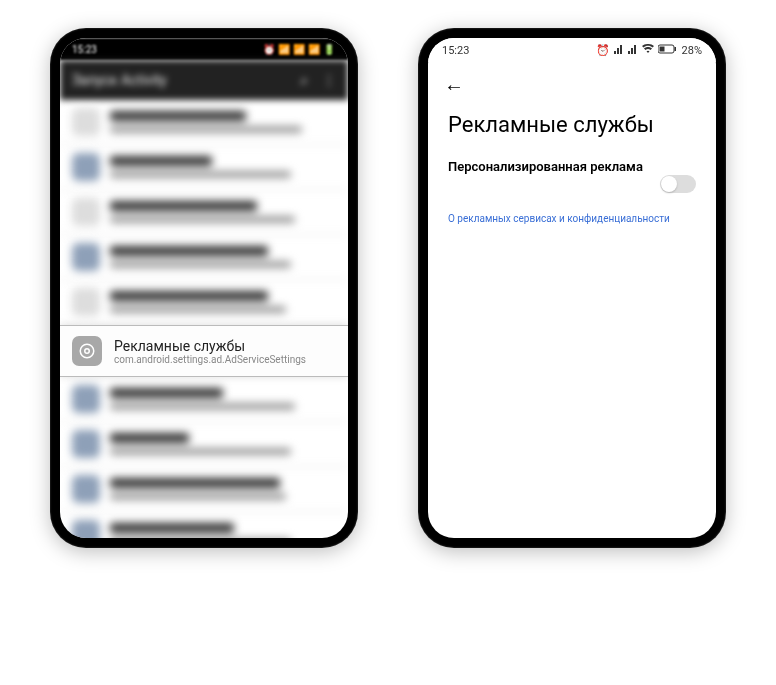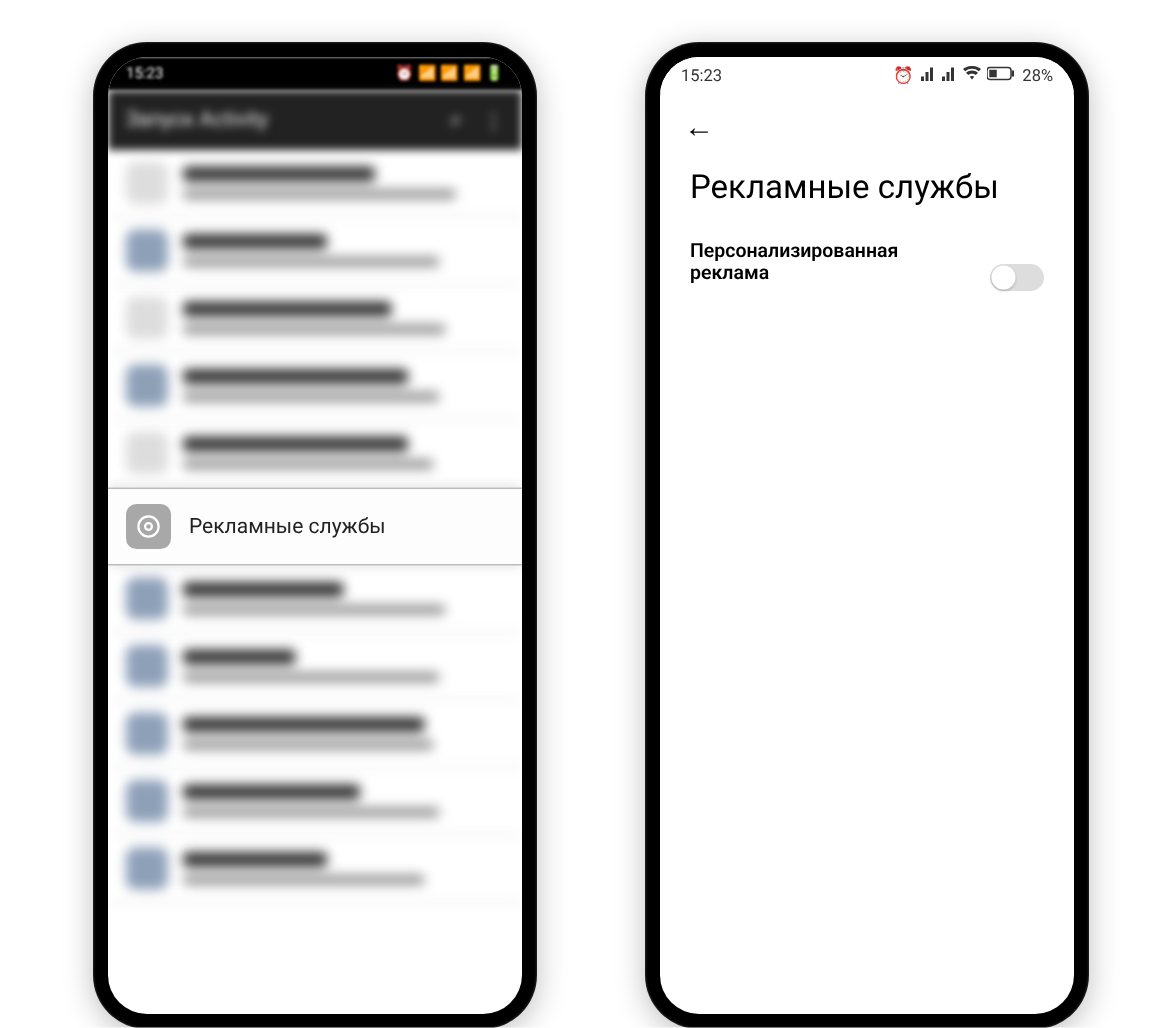"15:23" .phone { height: 658px -> 520px; margin-left: 12px -> none }
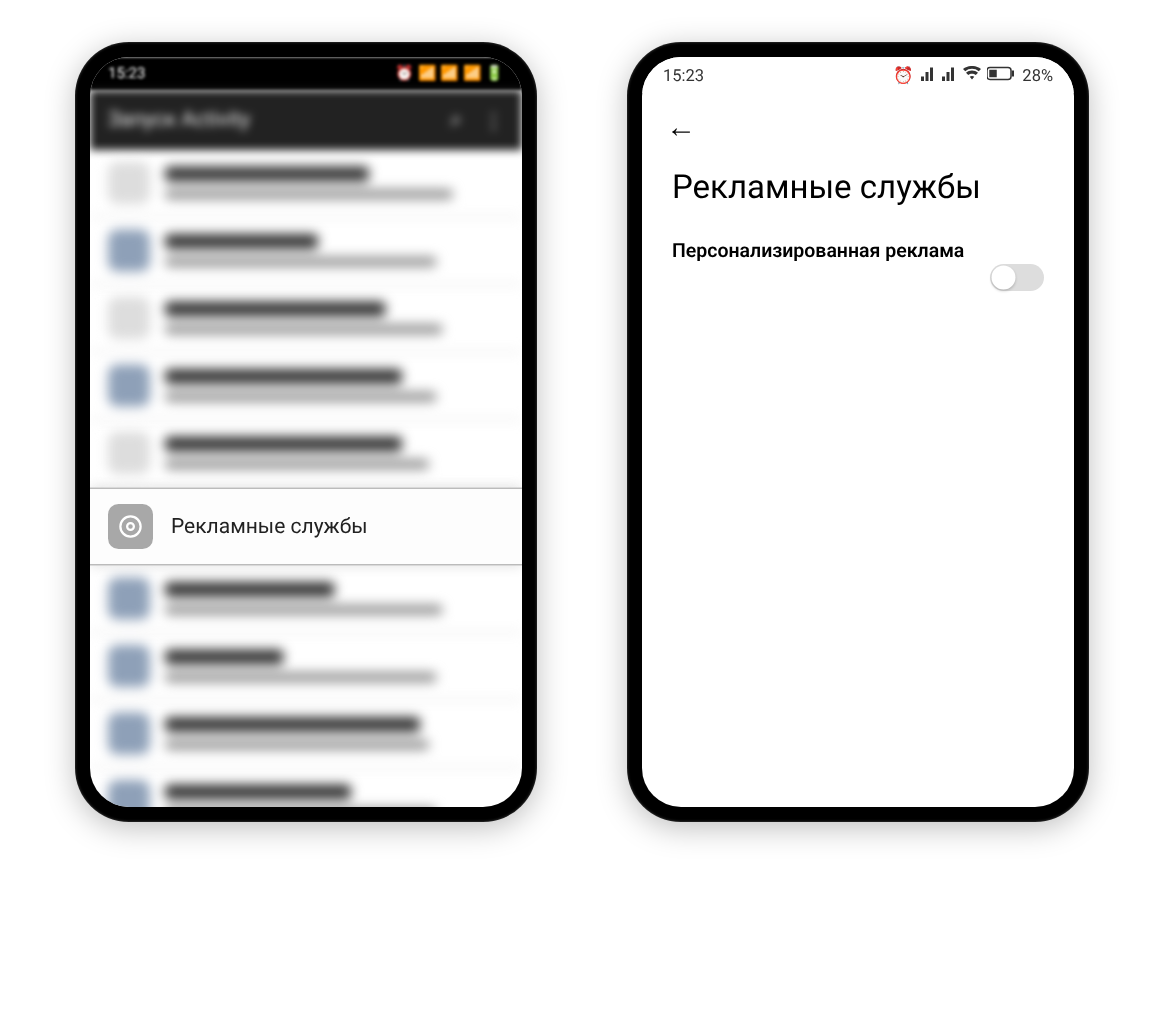"О рекламных сервисах и" div.privacy-link { html: none -> <div>О рекламных сервисах и конфиденциальности</div> }
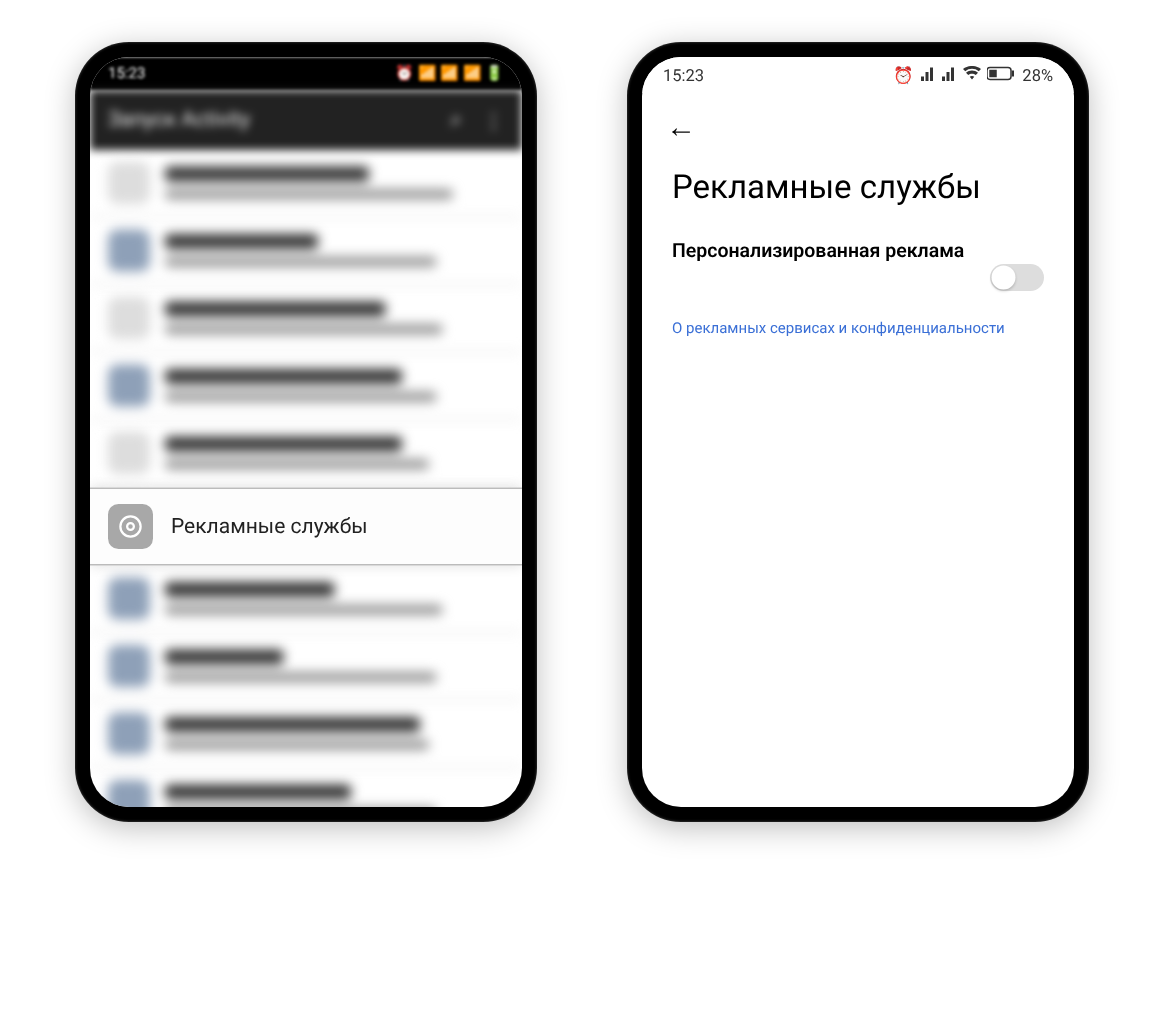"com.android.settings.ad.AdServiceSetting" div.focused-sub { html: none -> <div>com.android.settings.ad.AdServiceSettings</div> }
